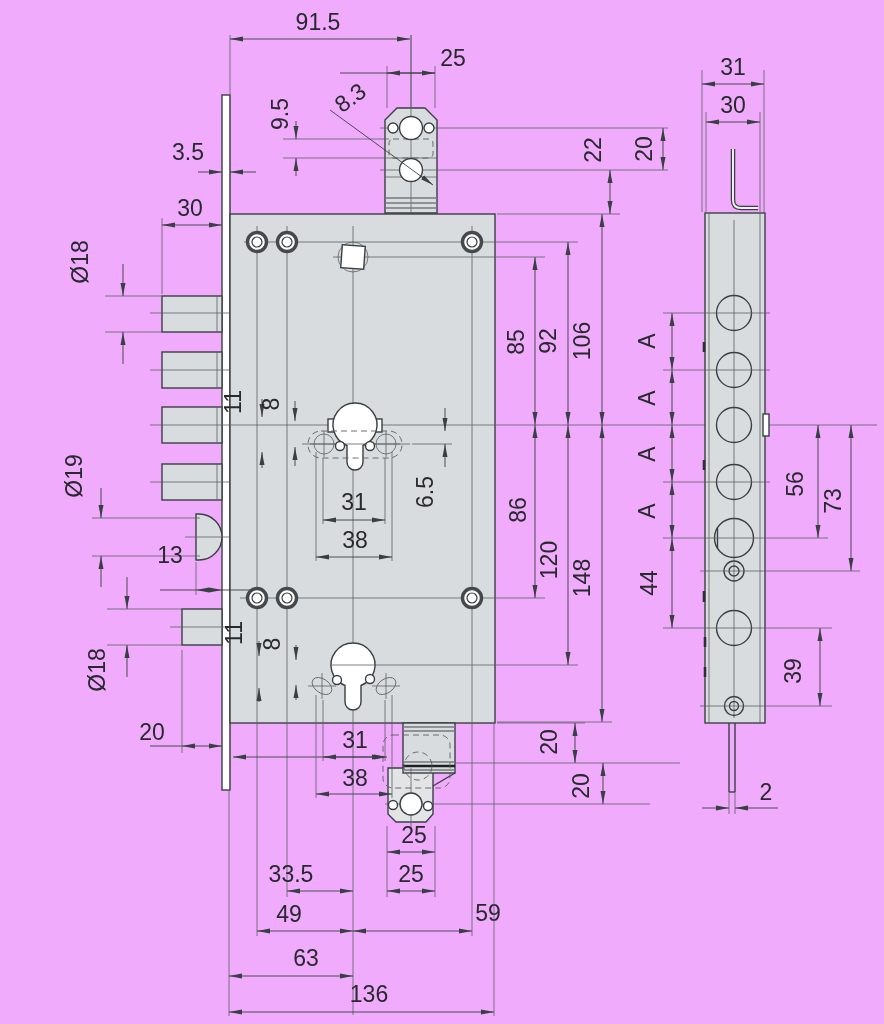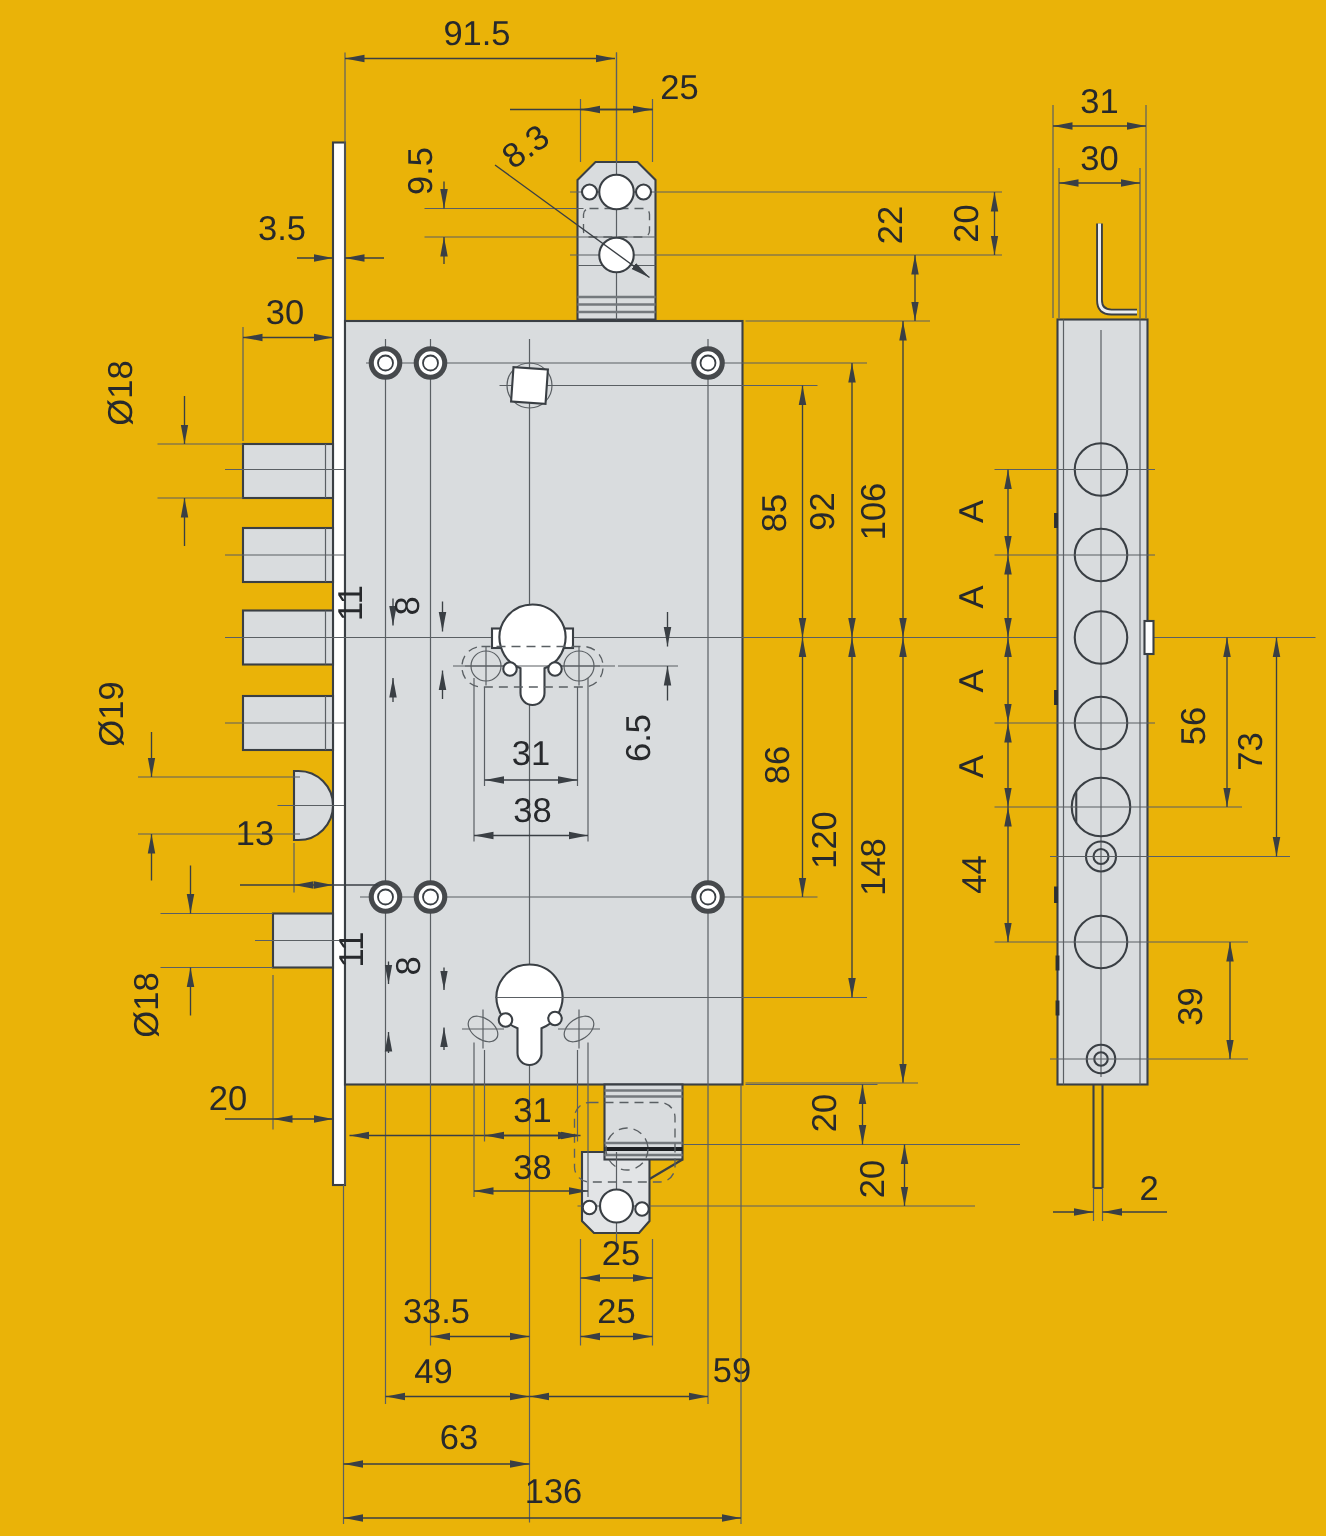"91.5" .stage { background: #eab308 -> #f0abfc }
